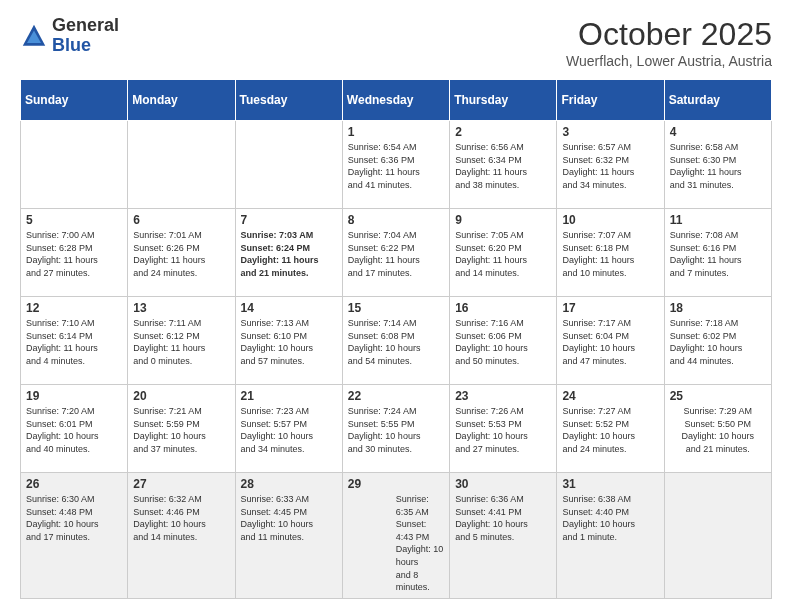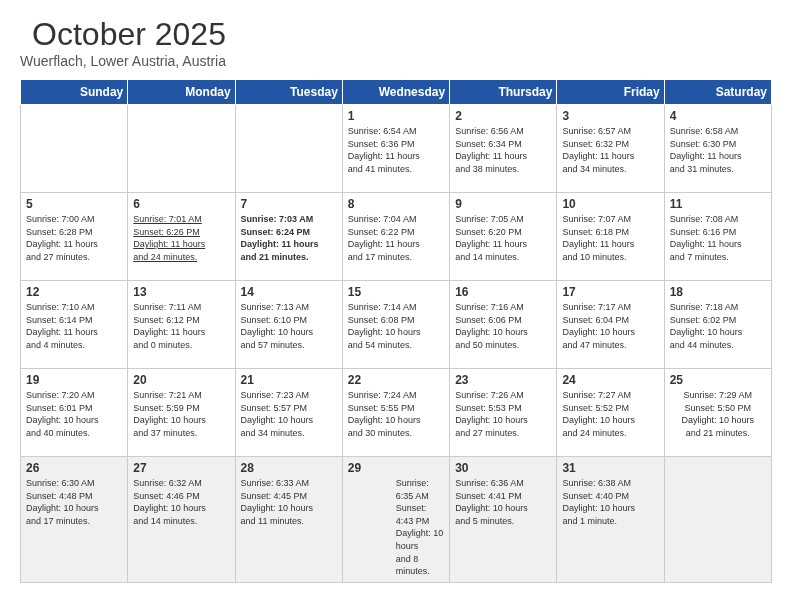"General" div.logo { html: none -> <div> <svg> <polygon></polygon> <polygon></polygon> </svg> <div> <span>General</span><br> <span>Blue</span> </div> </div> }
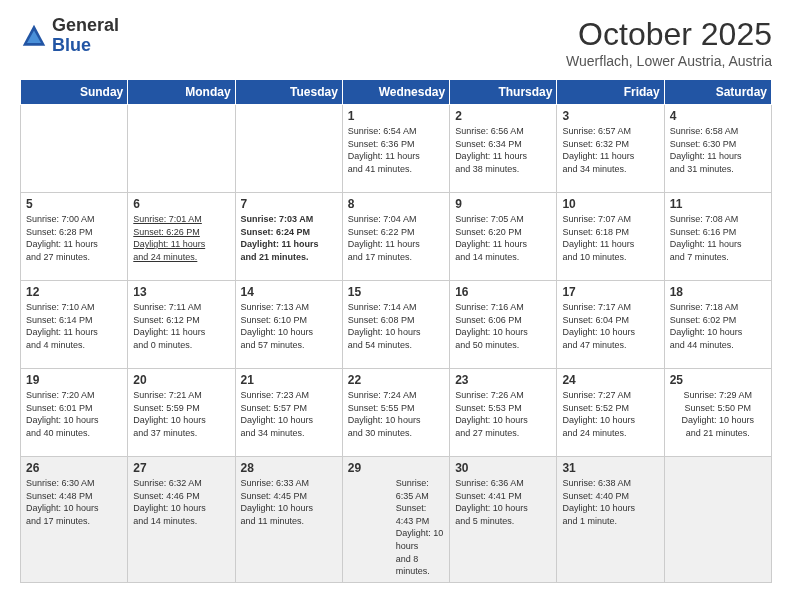"Sunday" .calendar th { padding: 5px 4px -> 13px 4px; text-align: right -> left }
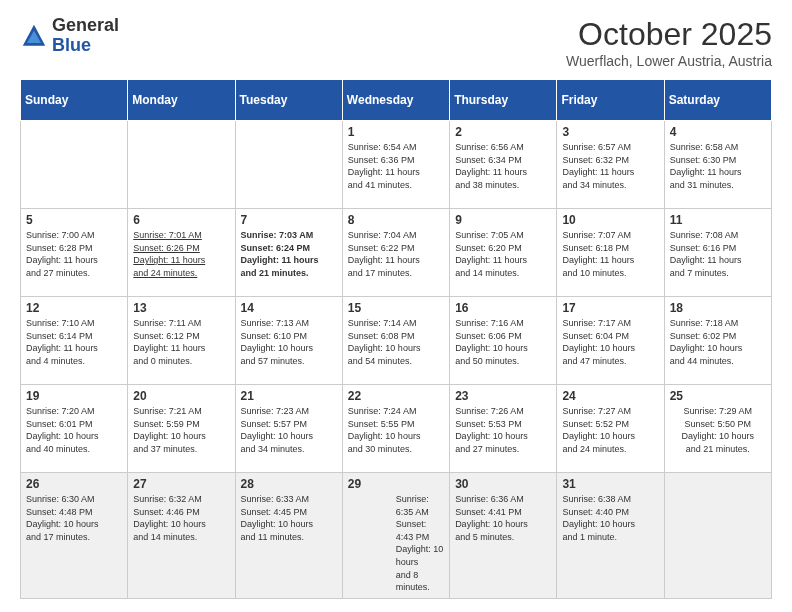"Sunrise: 7:01 AM" div.day-info { text-decoration: underline -> none }
